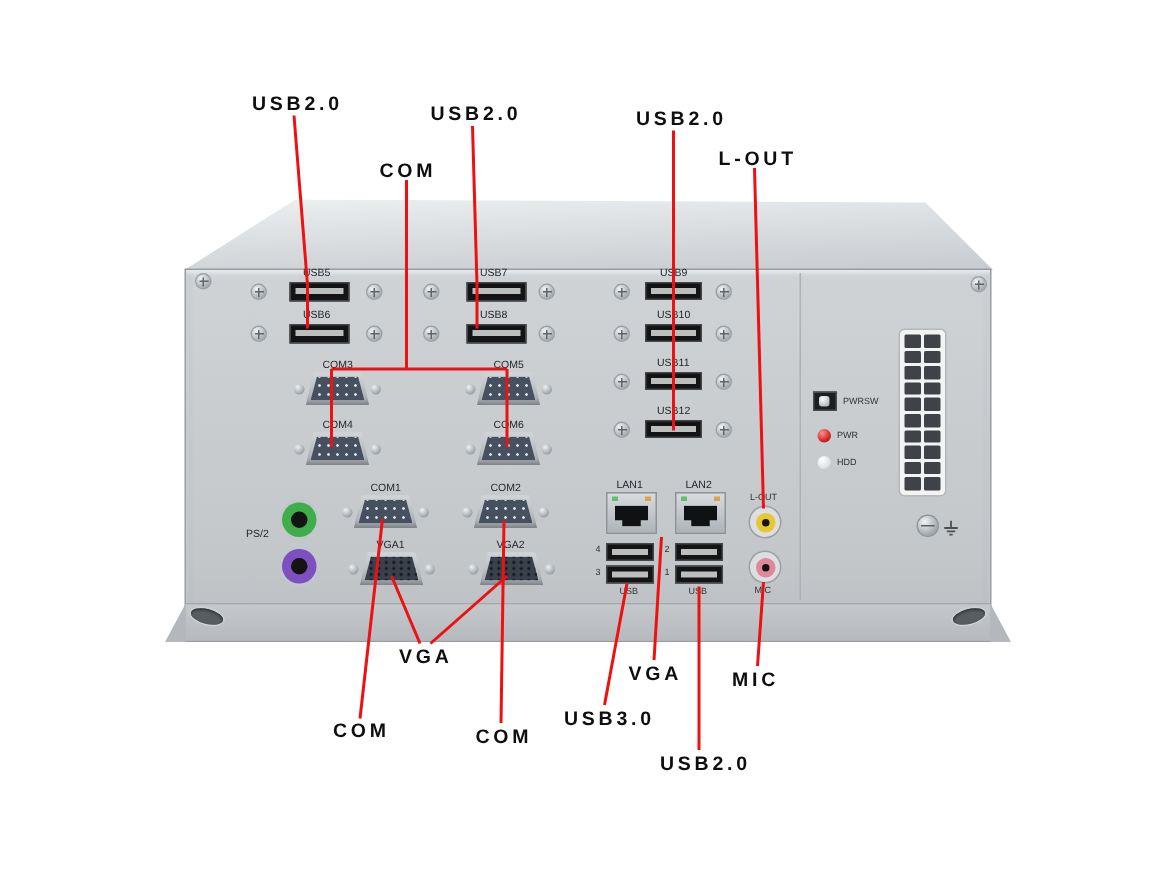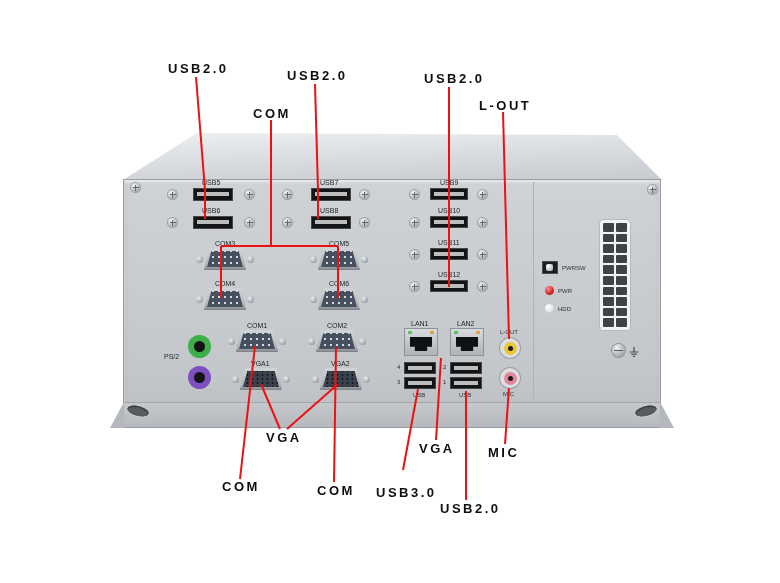"USB3.0" div.ann { top: 485px -> 471px }
